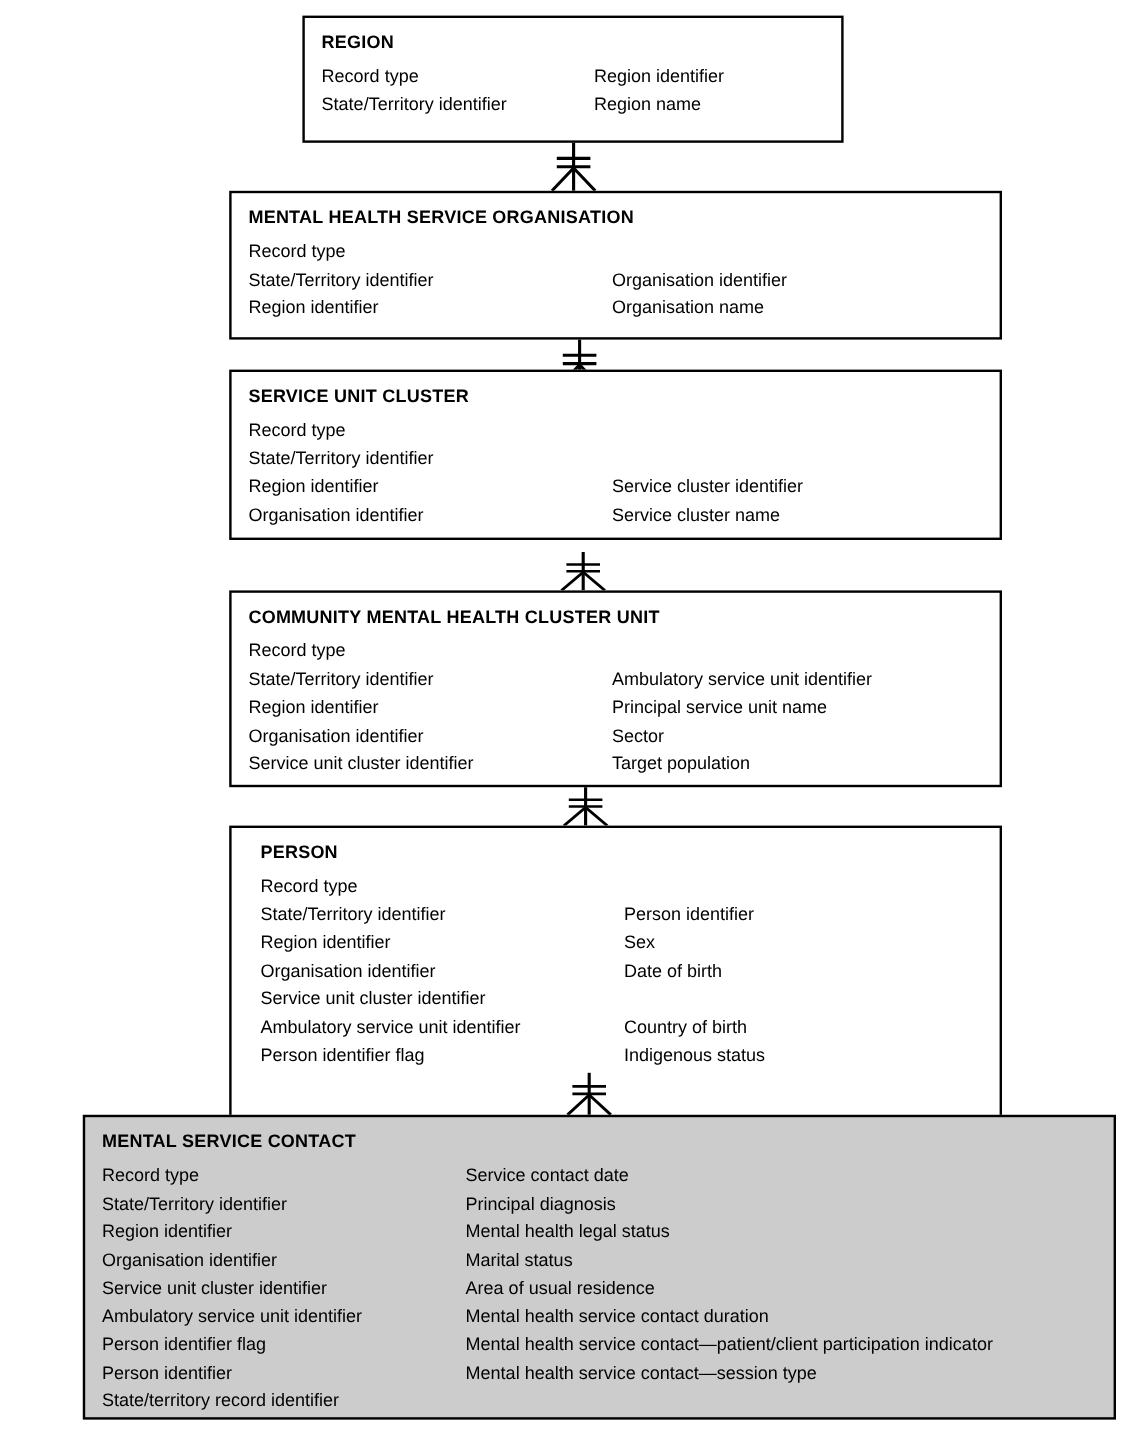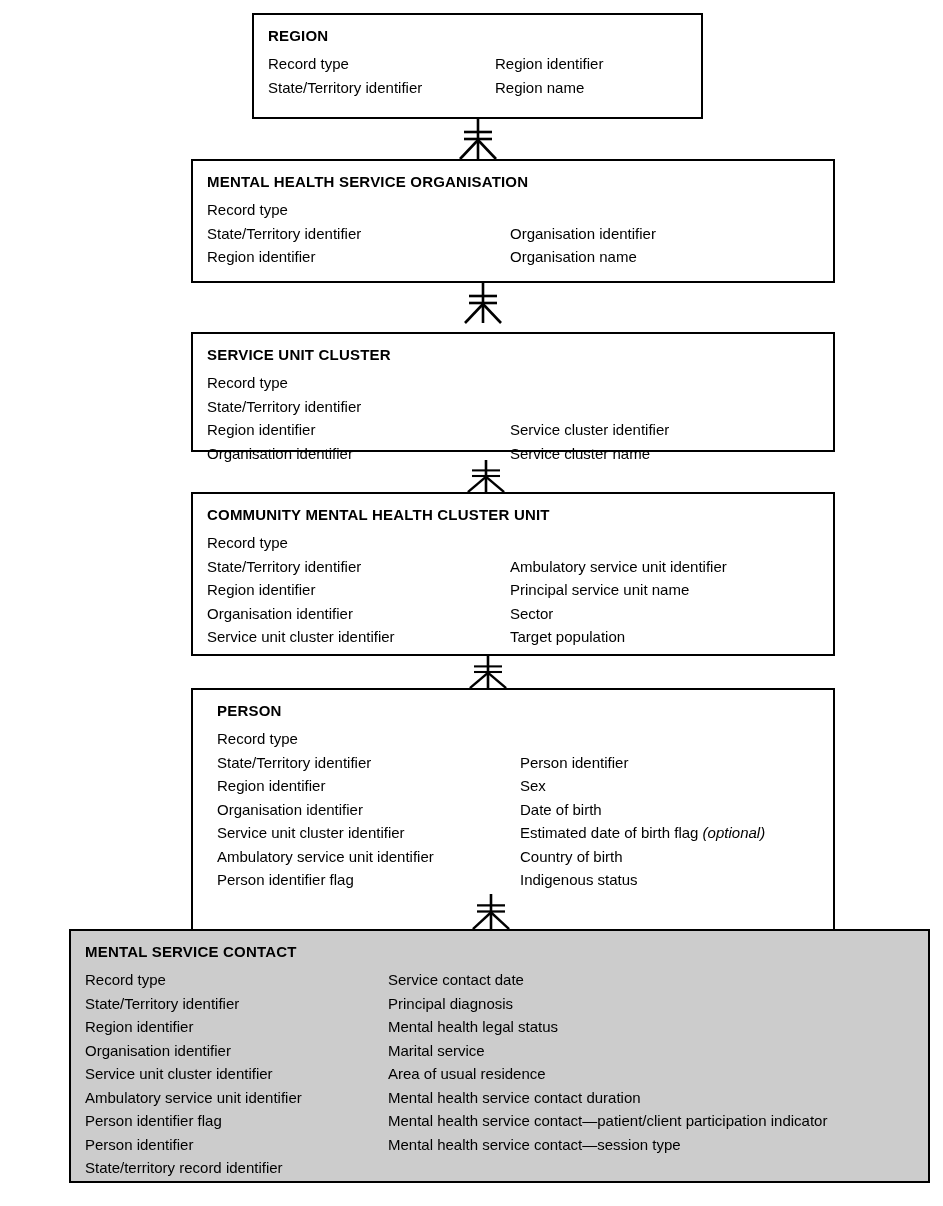"SERVICE UNIT CLUSTER" .e2 { height: 120px -> 142px; top: 332px -> 308px }
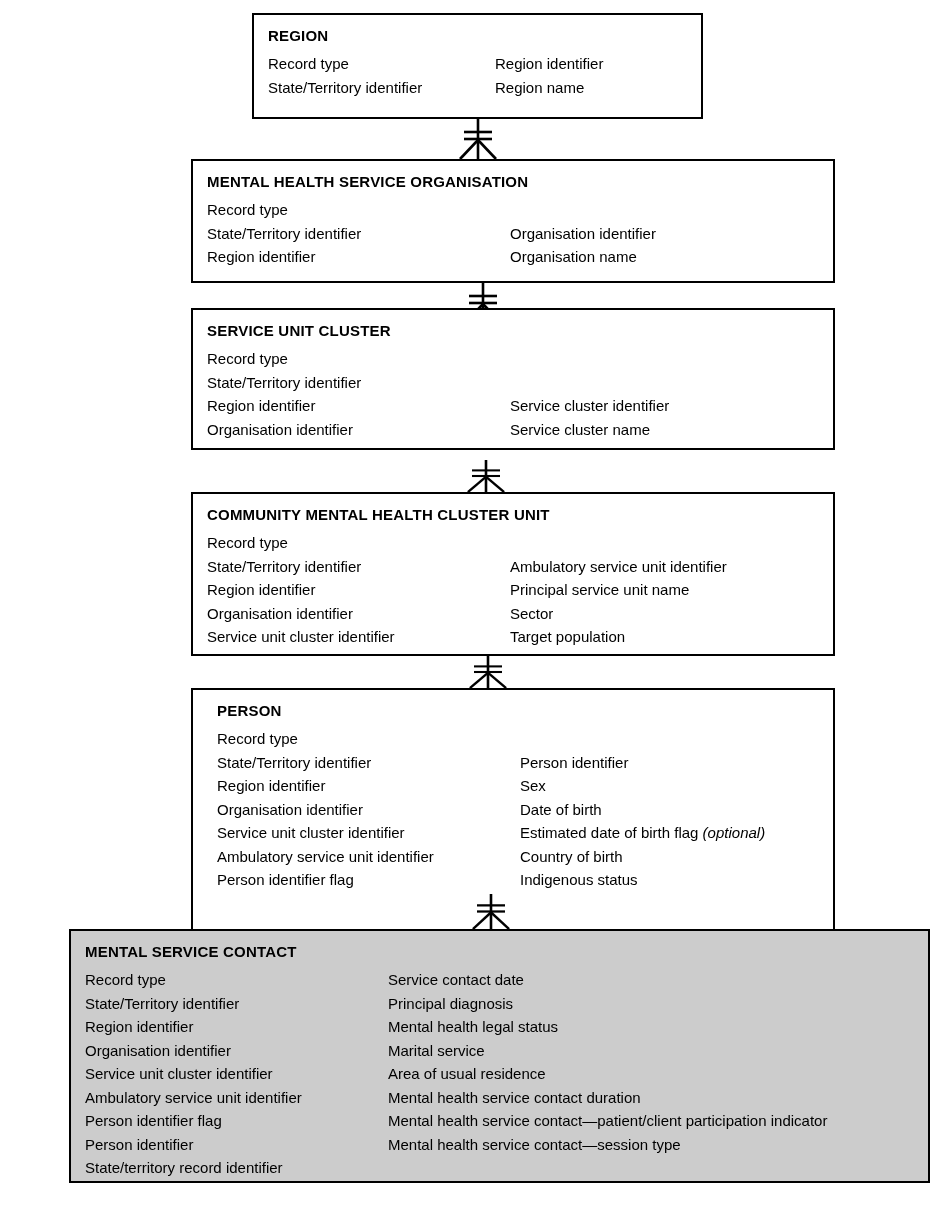"Estimated date of birth flag" div.fcell { html: <div>Estimated date of birth flag <i>(optional)</i></div> -> none }
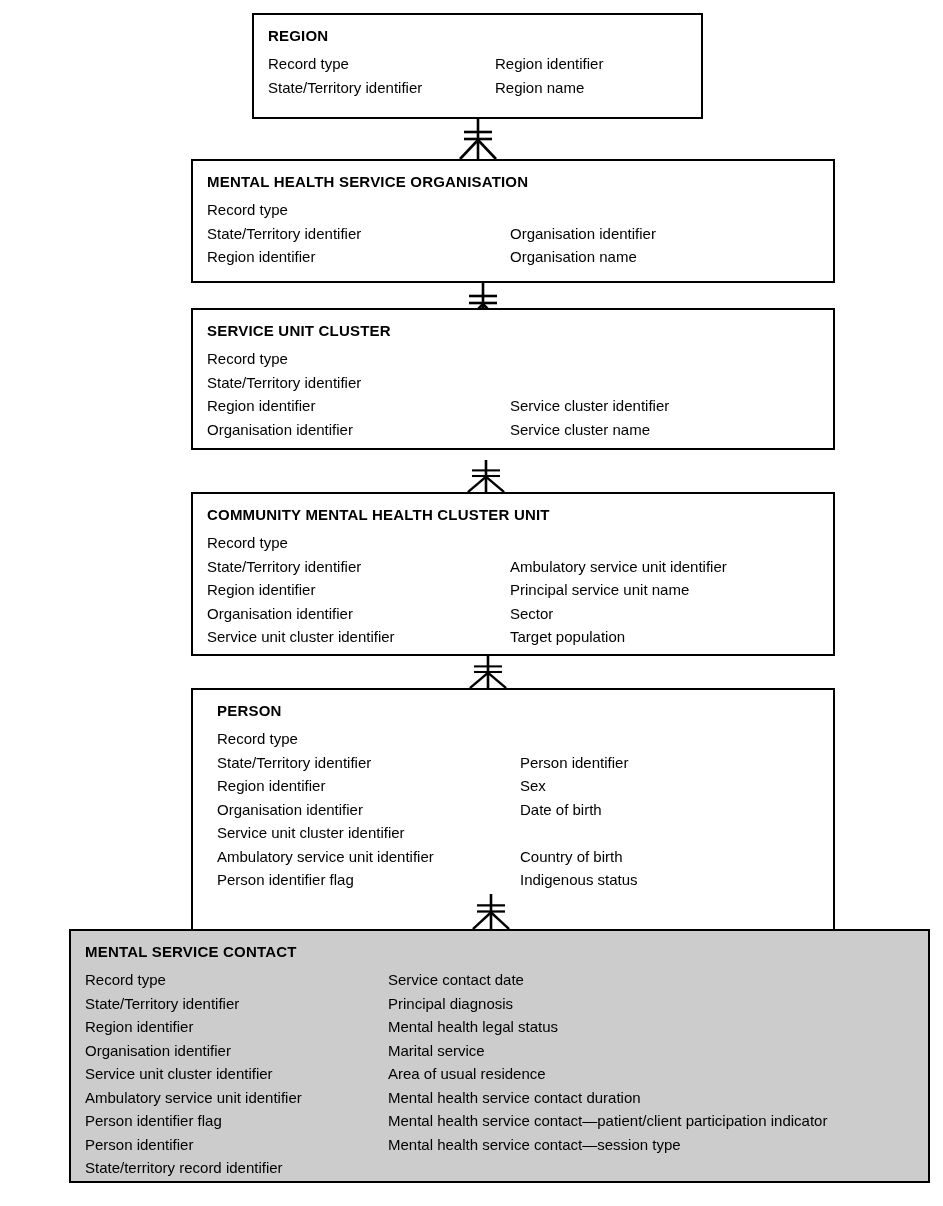"Marital service" div.fcell { text: service -> status }
